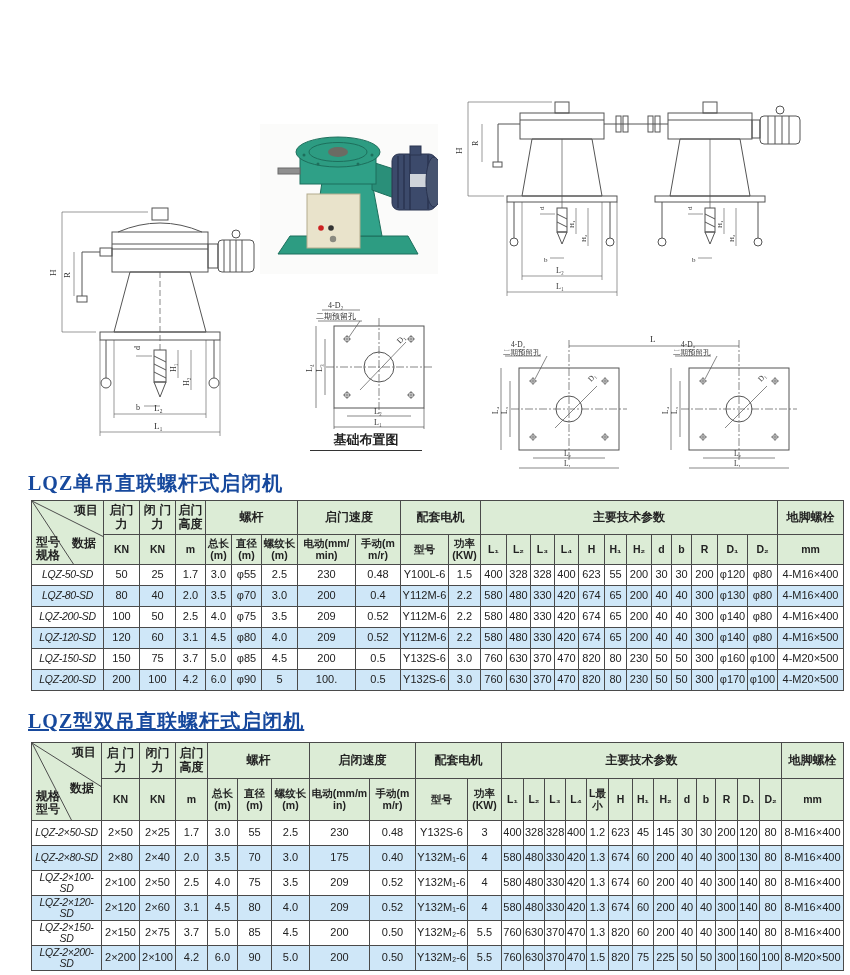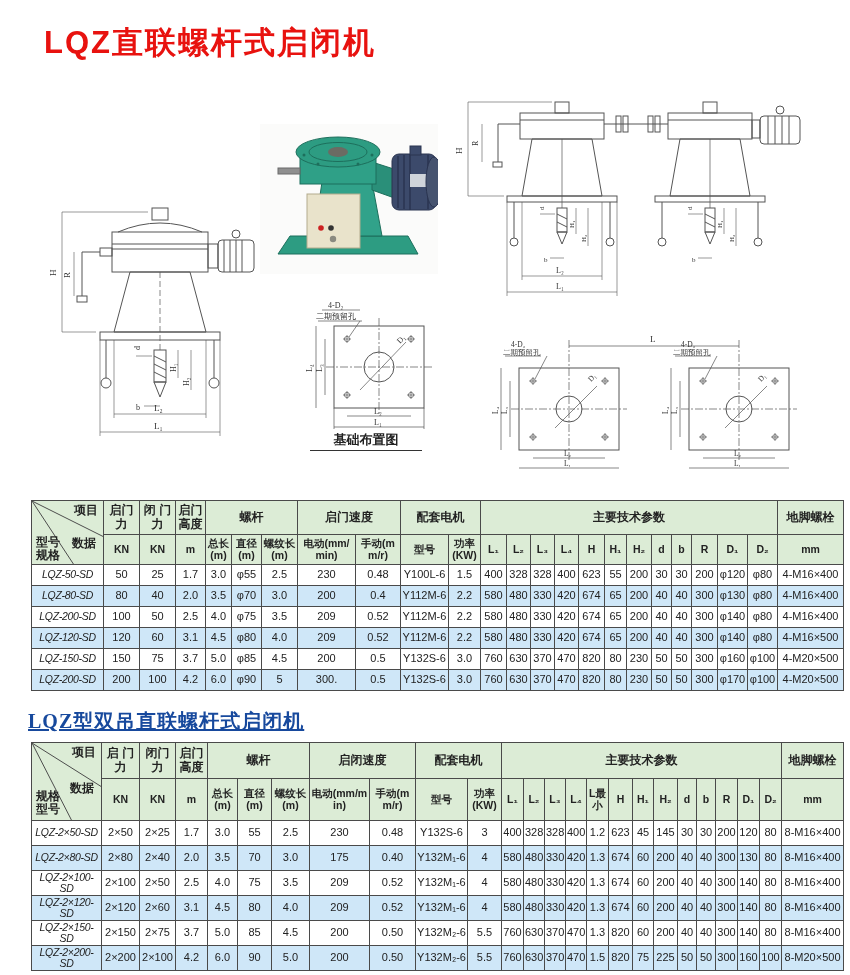"LQZ直联螺杆式启闭机" div { html: <div>LQZ直联螺杆式启闭机</div> -> none }
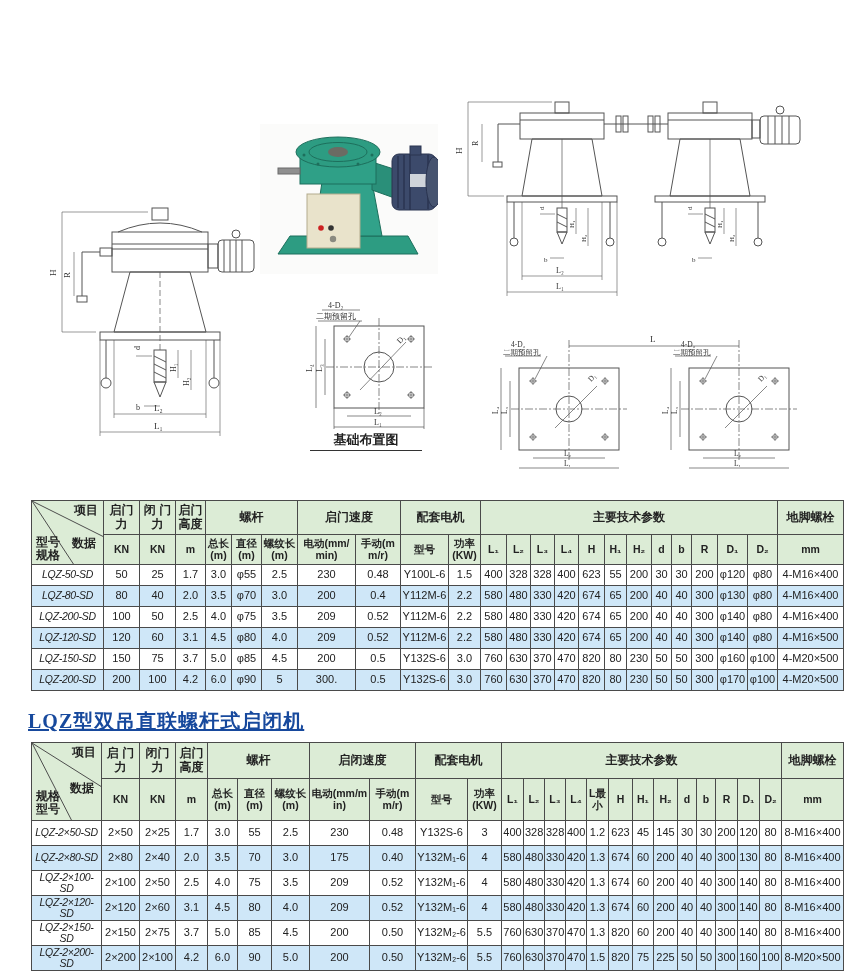"LQZ单吊直联螺杆式启闭机" div.section-title { html: none -> <div>LQZ单吊直联螺杆式启闭机</div> }
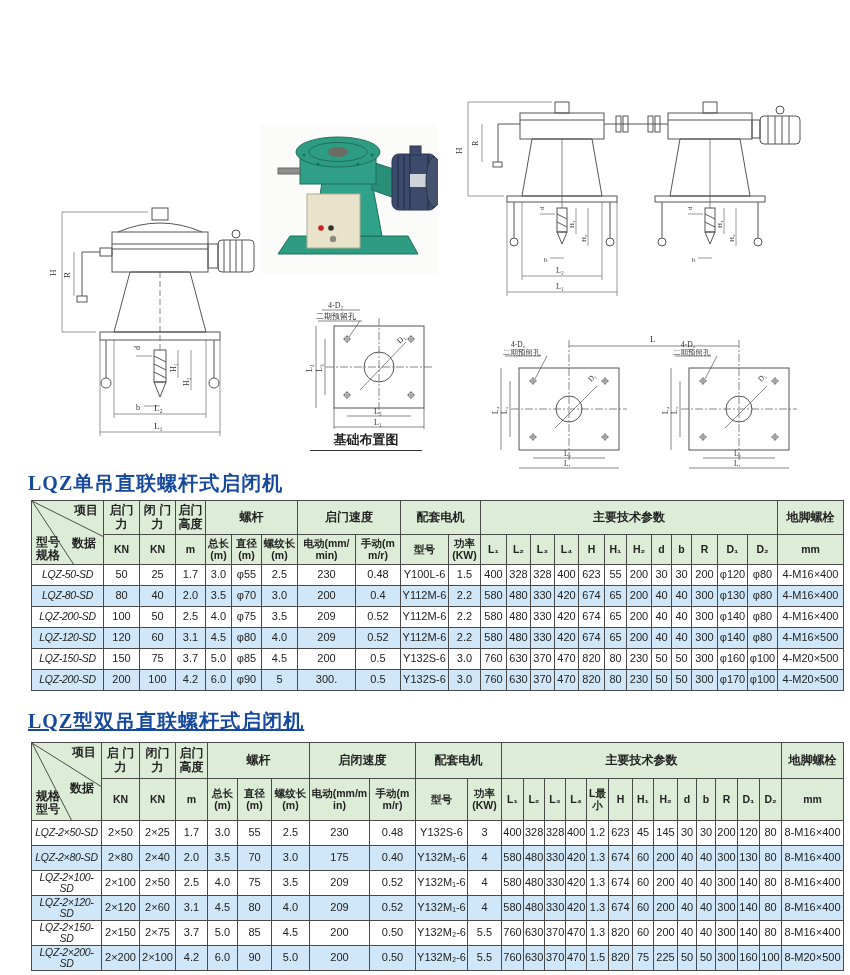"300." td { text: 300 -> 100 }
